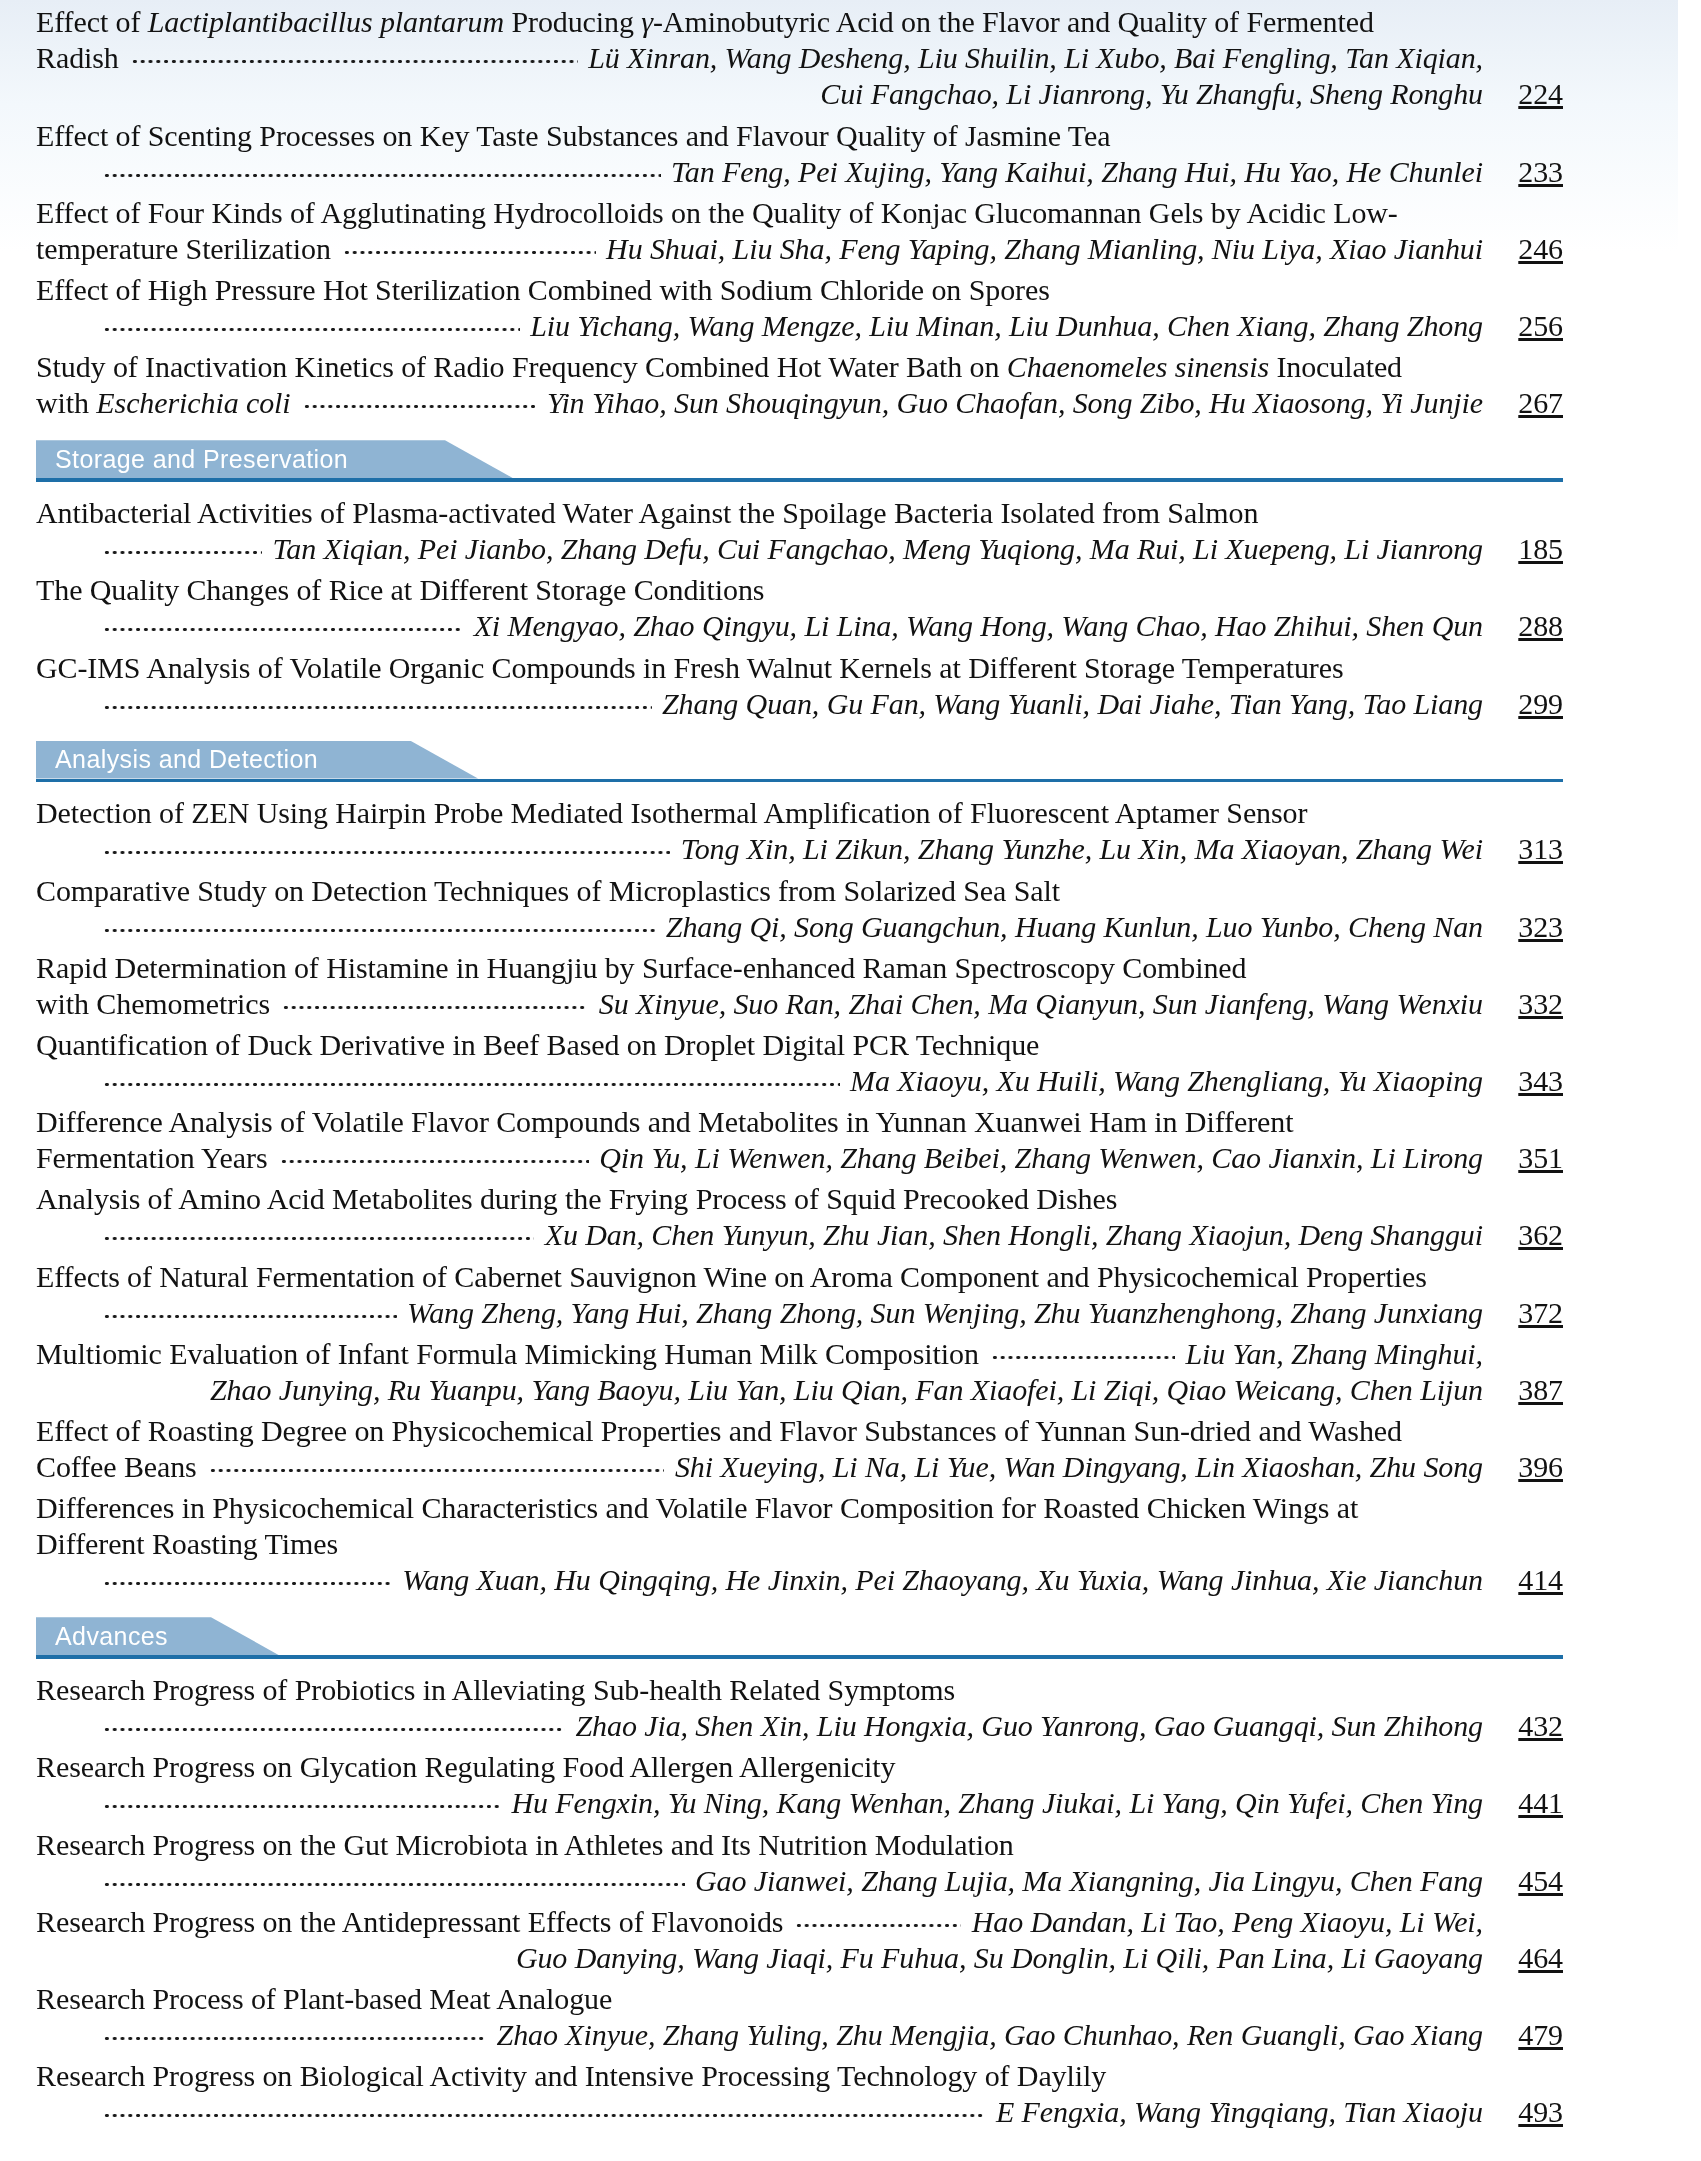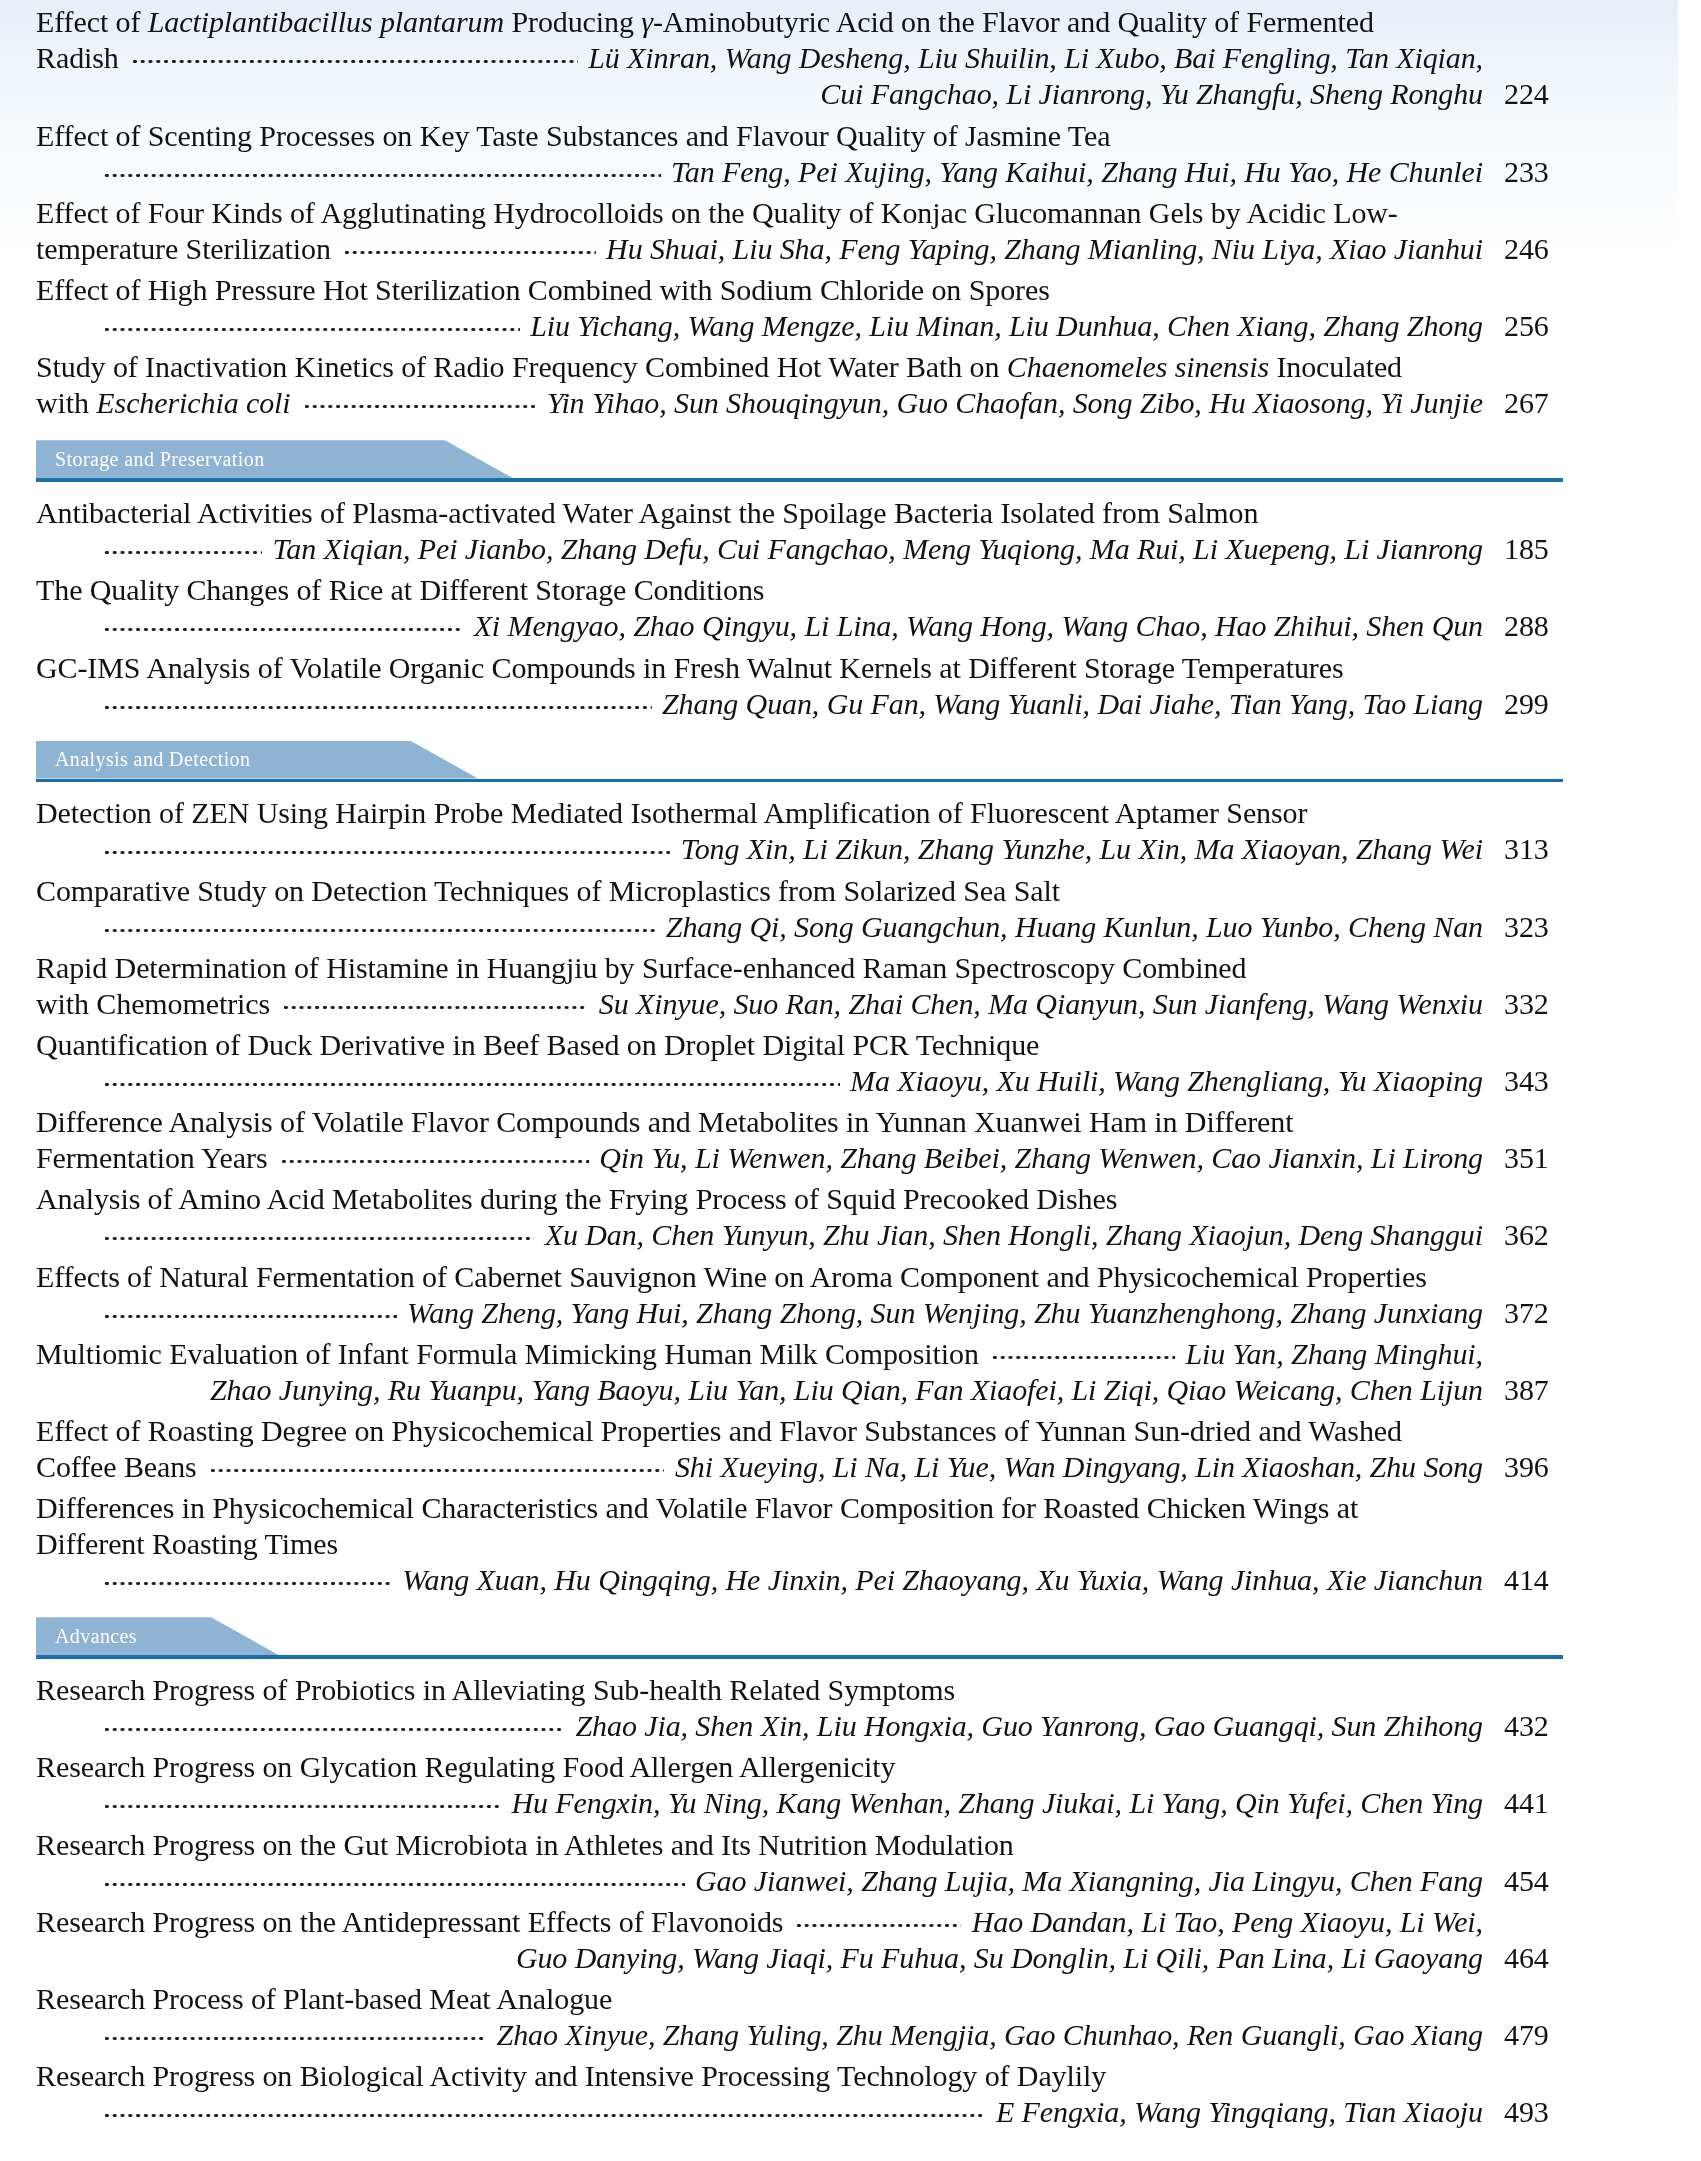"224" .page-num { text-align: none -> right; text-decoration: none -> underline }
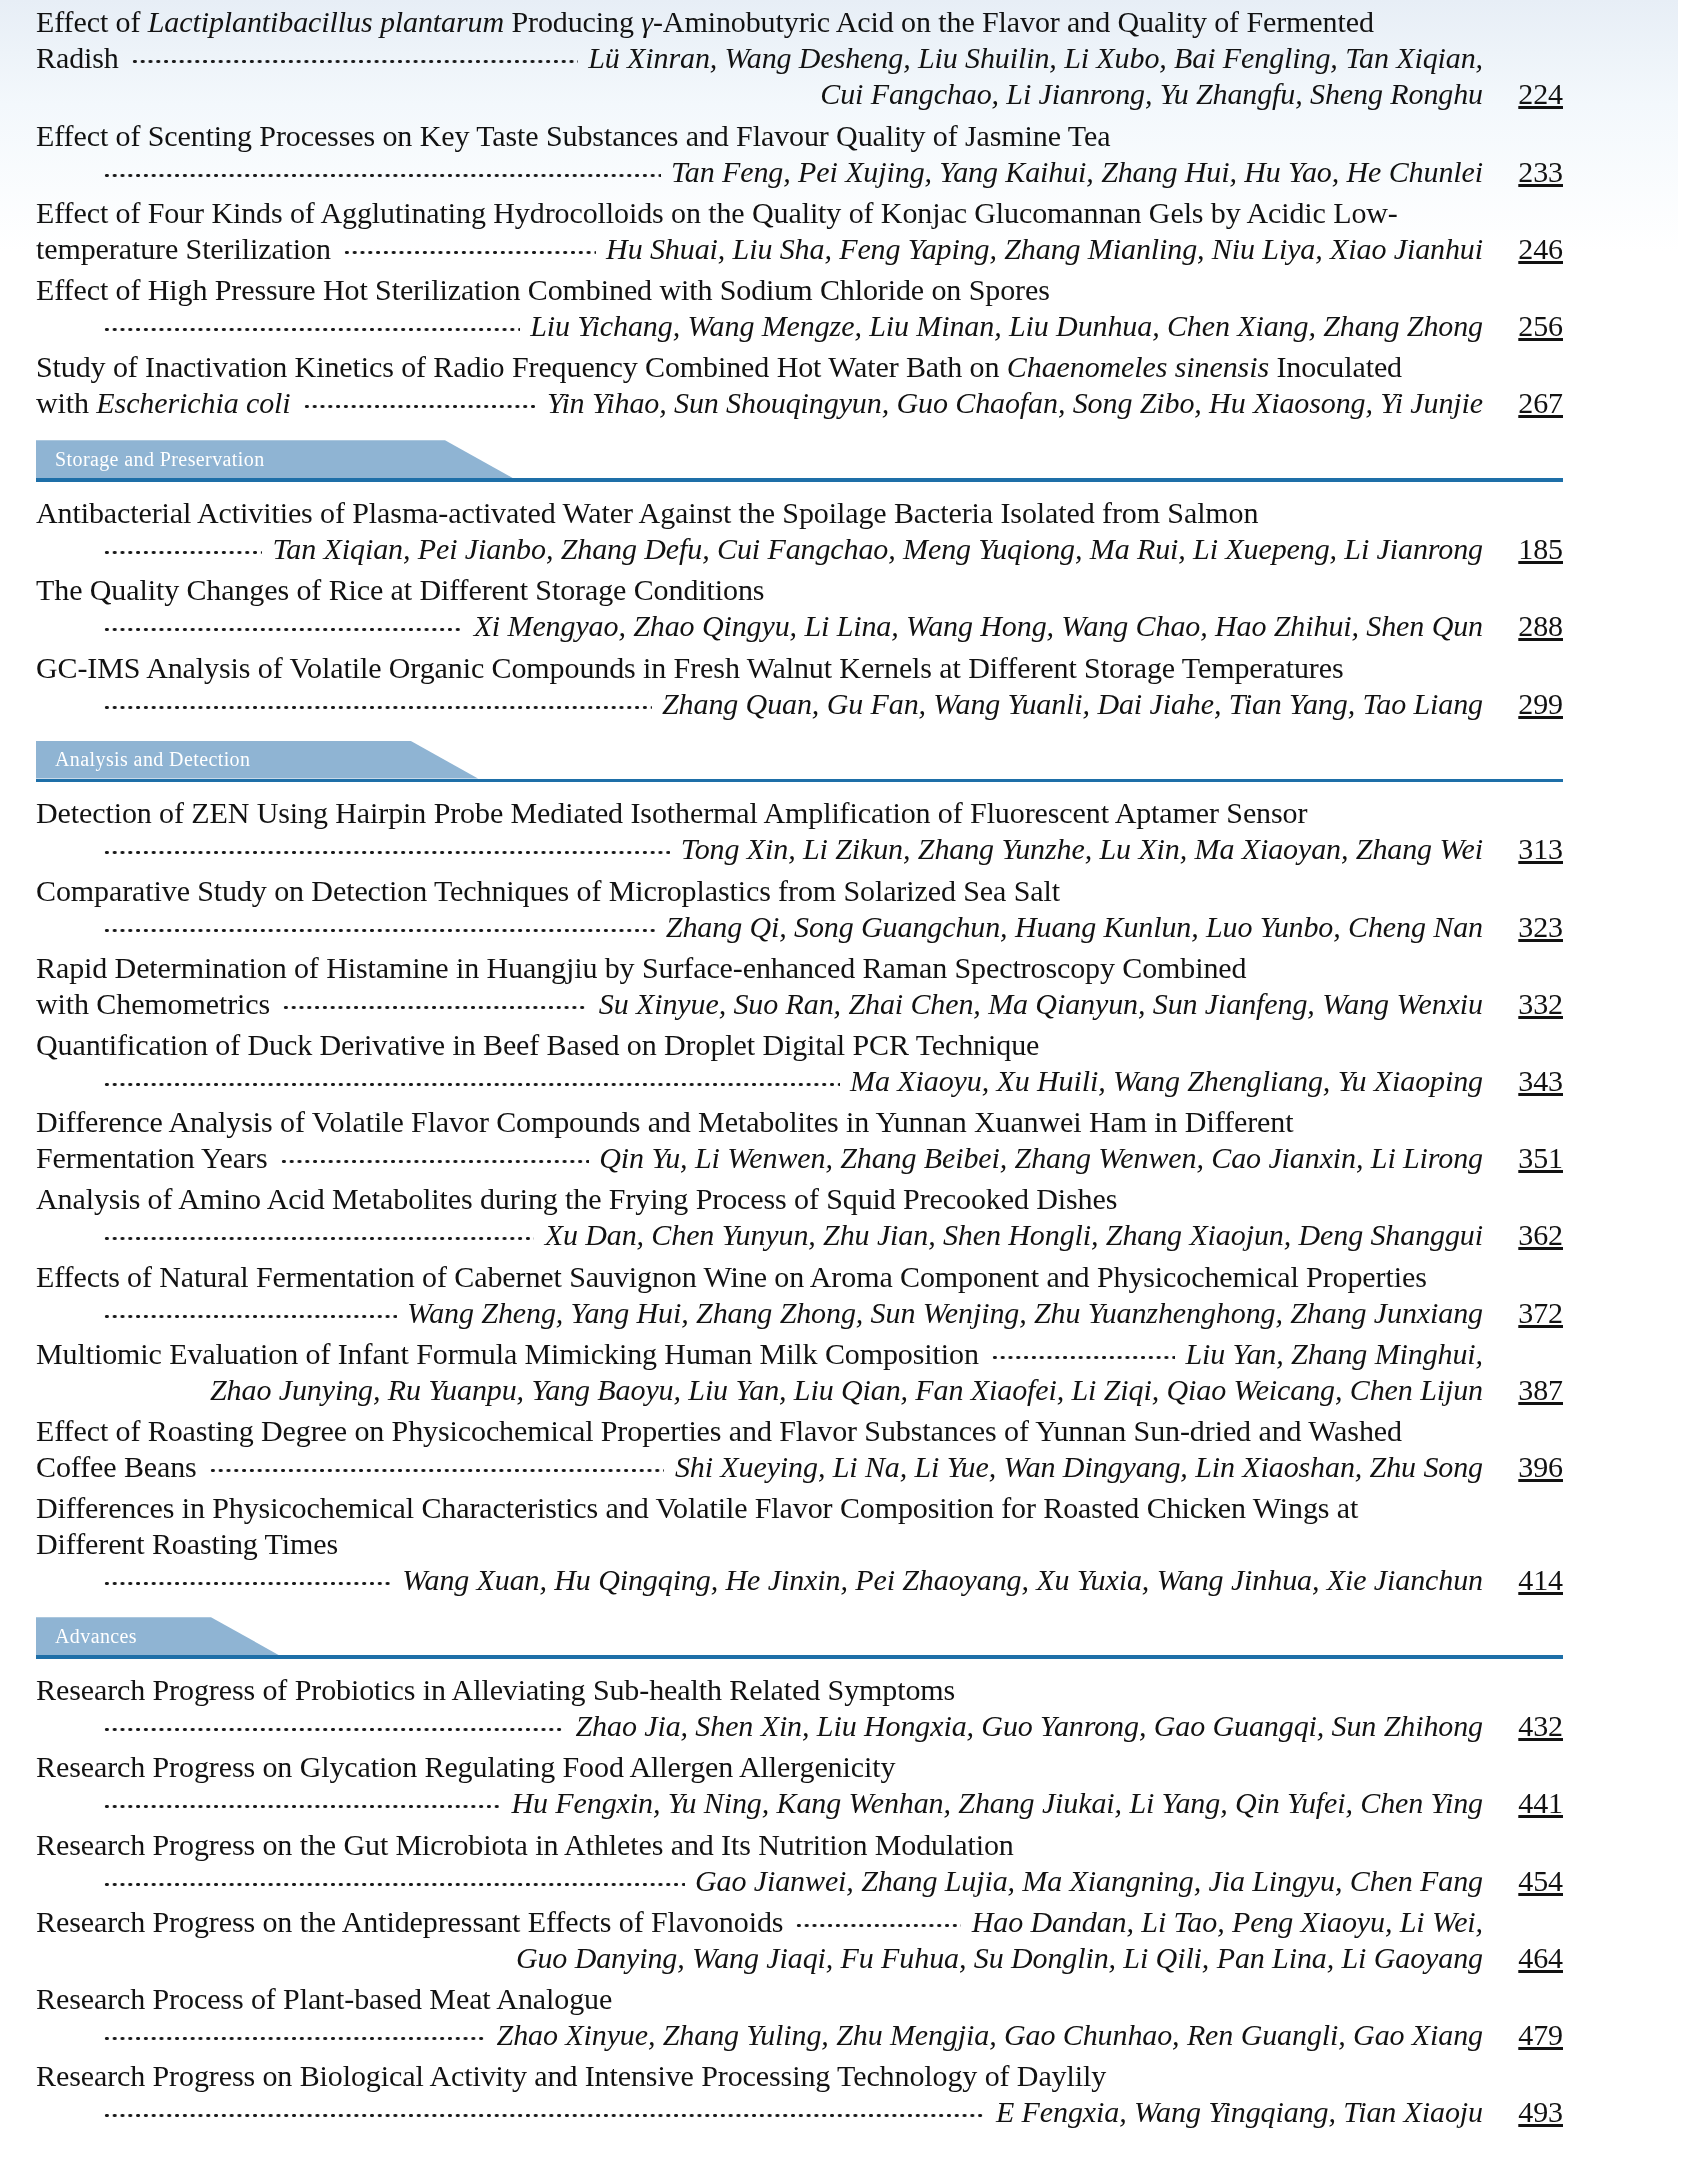"Storage and Preservation" .banner-label { font-family: Liberation Serif, serif -> Liberation Sans, sans-serif; font-size: 20px -> 25px }
